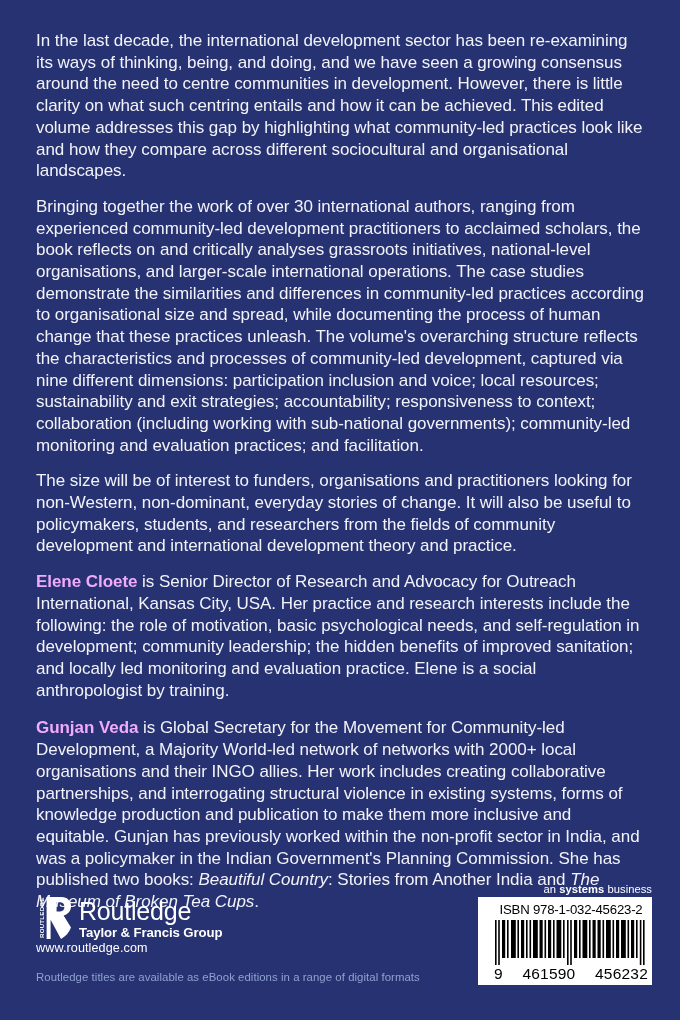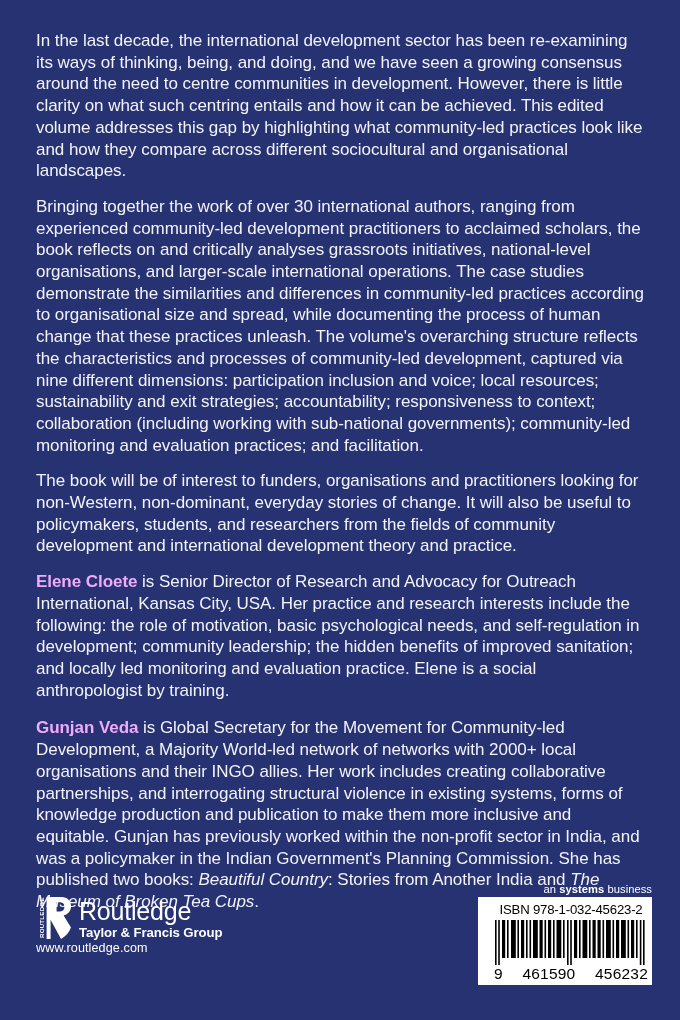"The book will be of" p.para { text: book -> size }
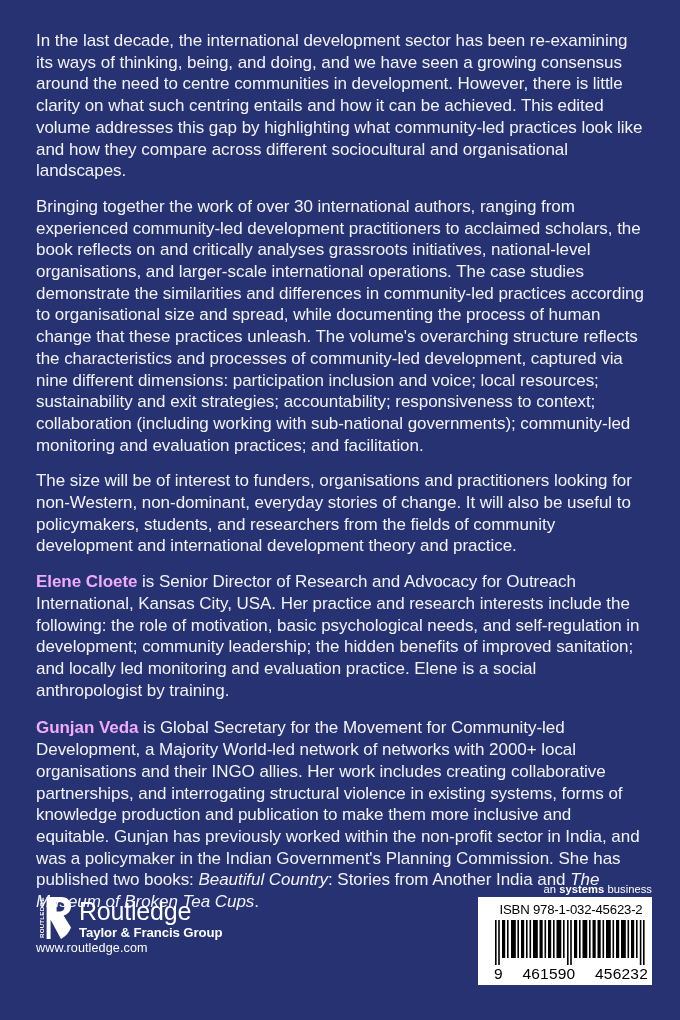"Routledge titles are available as" div.ebook-note { html: none -> <div>Routledge titles are available as eBook editions in a range of digital formats</div> }
